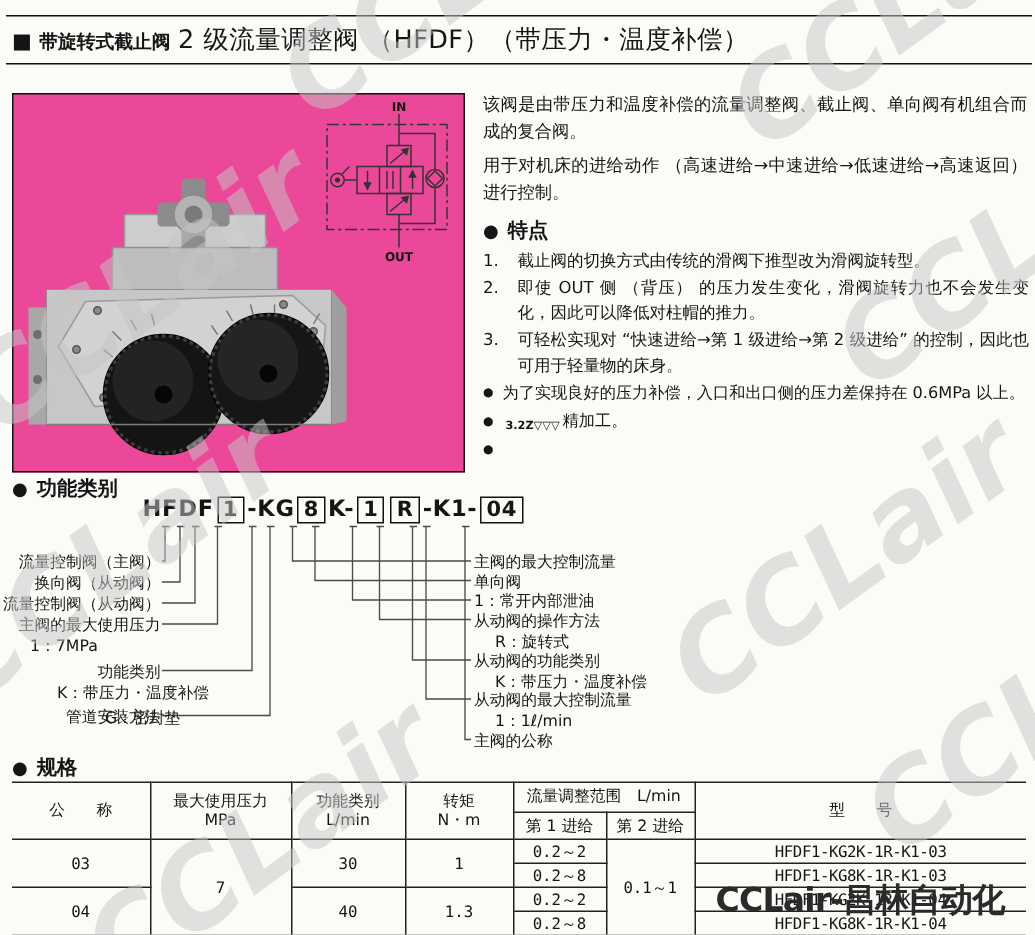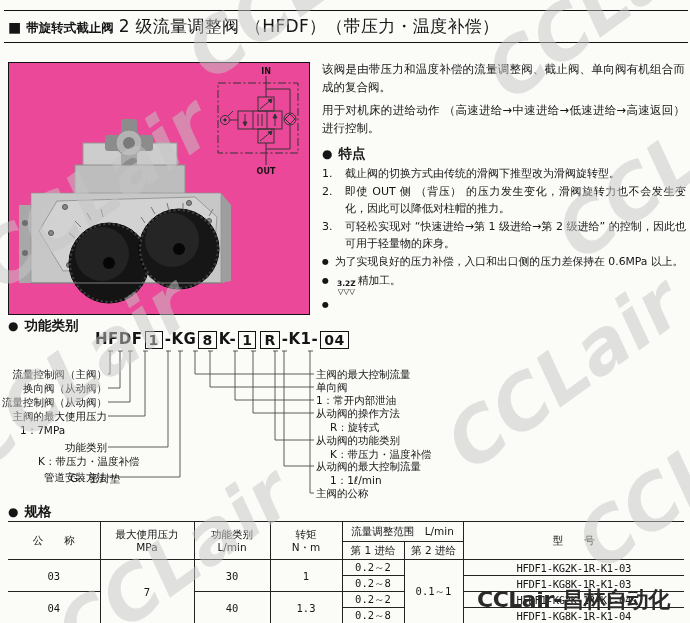"3.2Z" .finish { flex-direction: column -> row }
